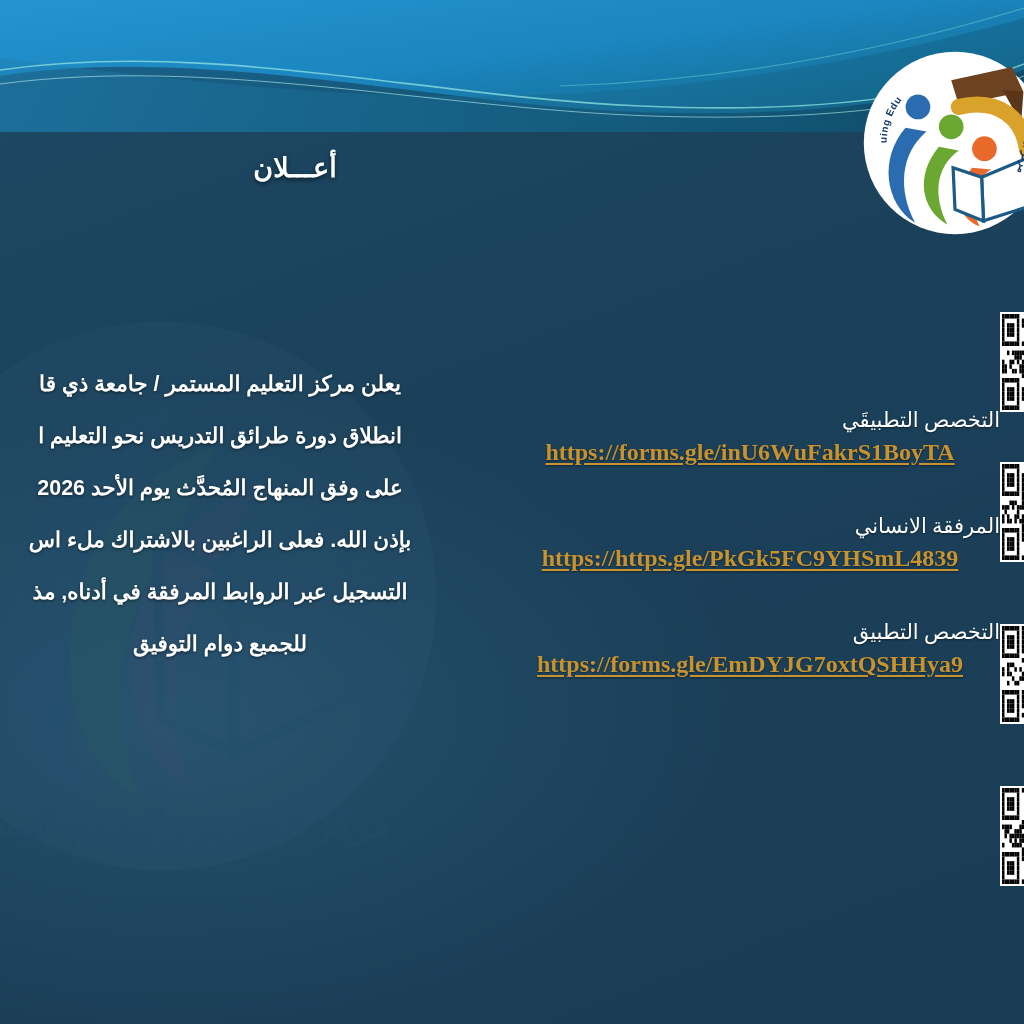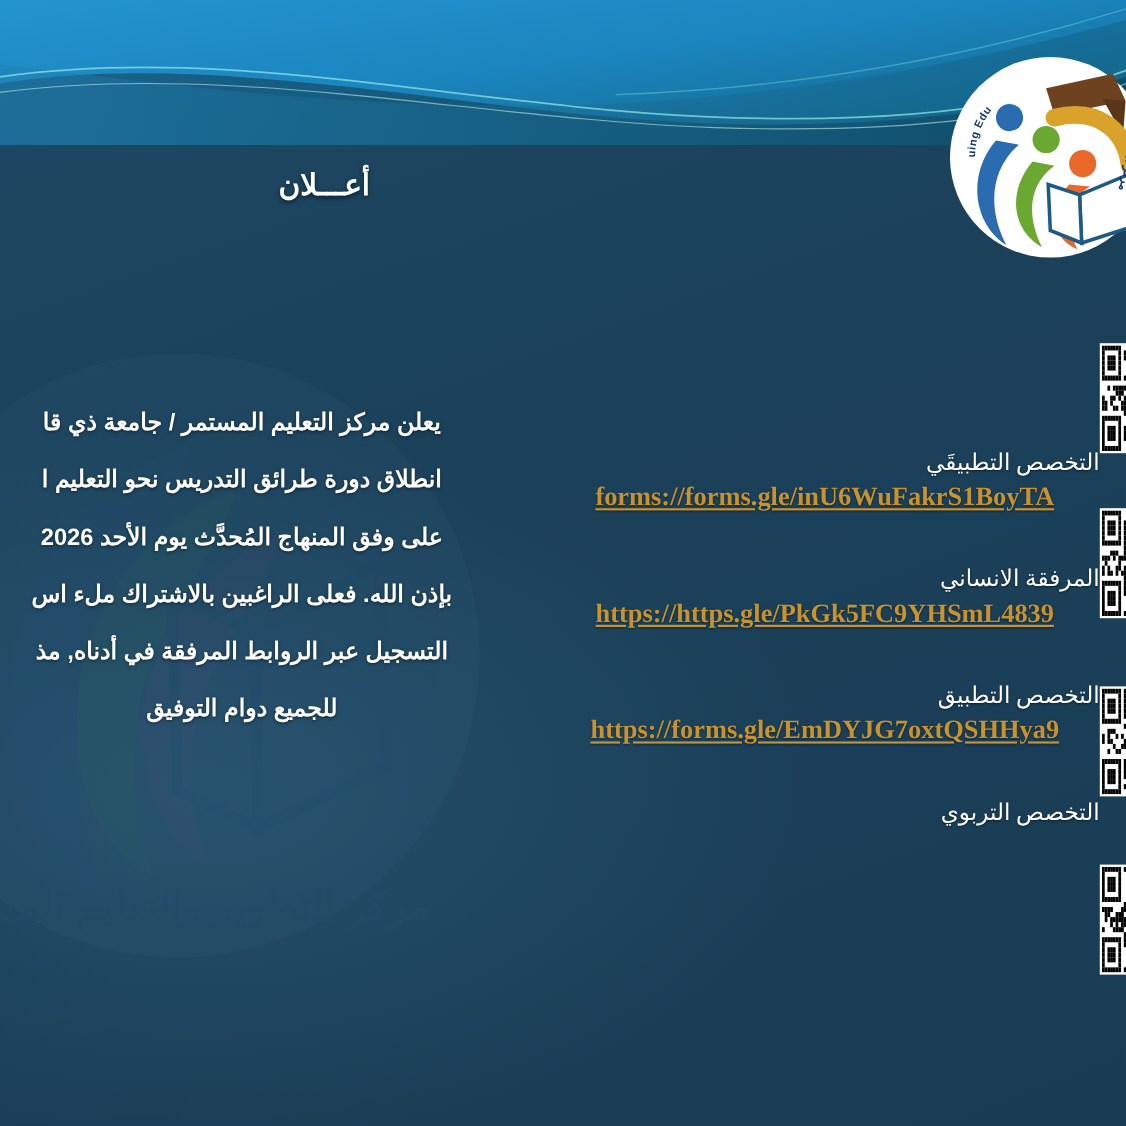"forms://forms.gle/inU6WuFakrS1BoyTA" a.spec-url { text: forms://forms.gle/inU6WuFakrS1BoyTA -> https://forms.gle/inU6WuFakrS1BoyTA }
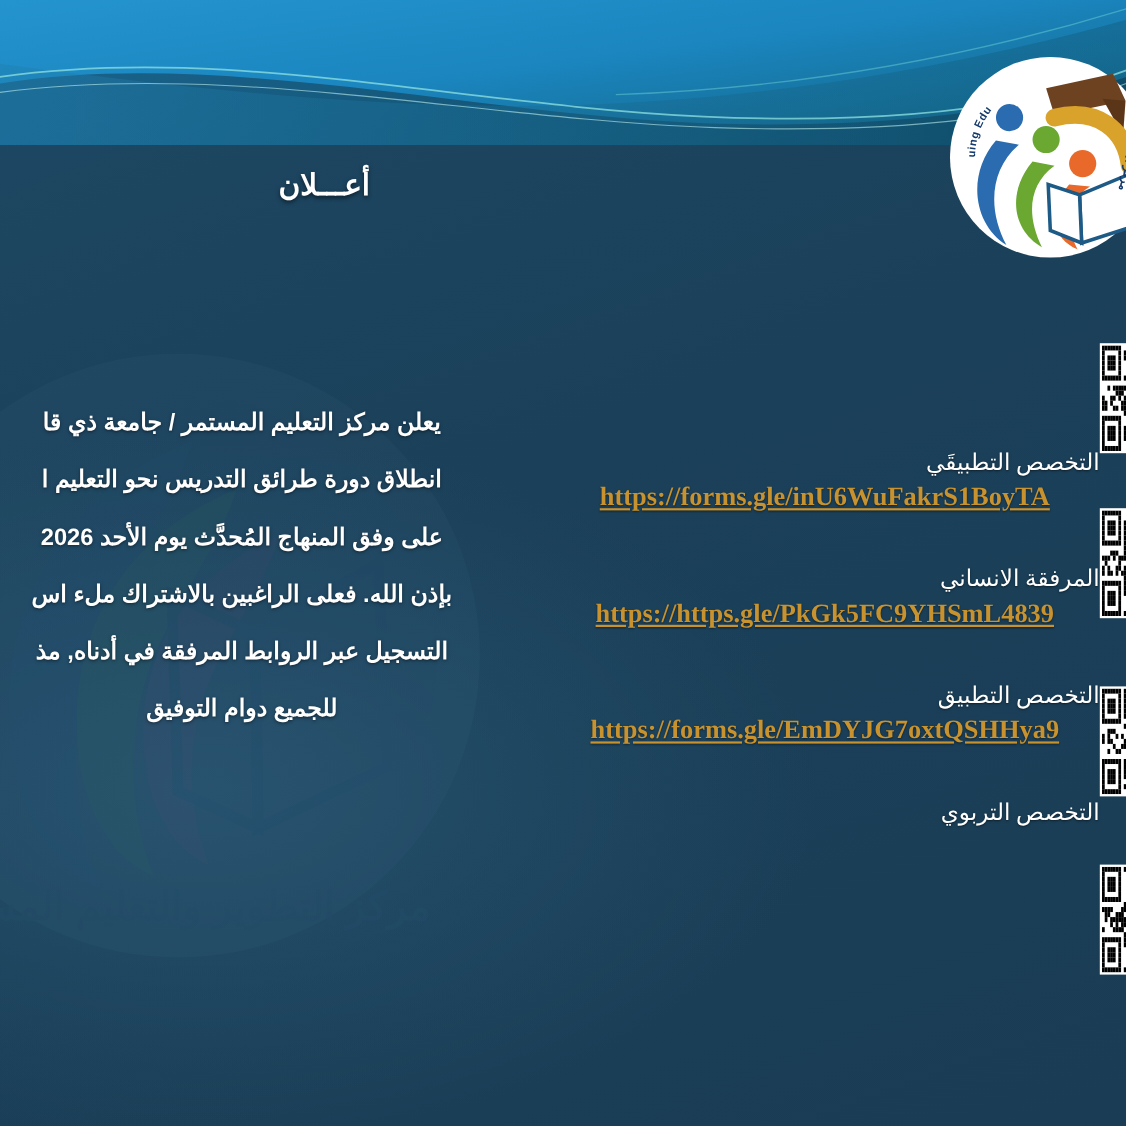"التخصص التربوي" span.spec-label { html: <span>التخصص التربوي</span> -> none }
